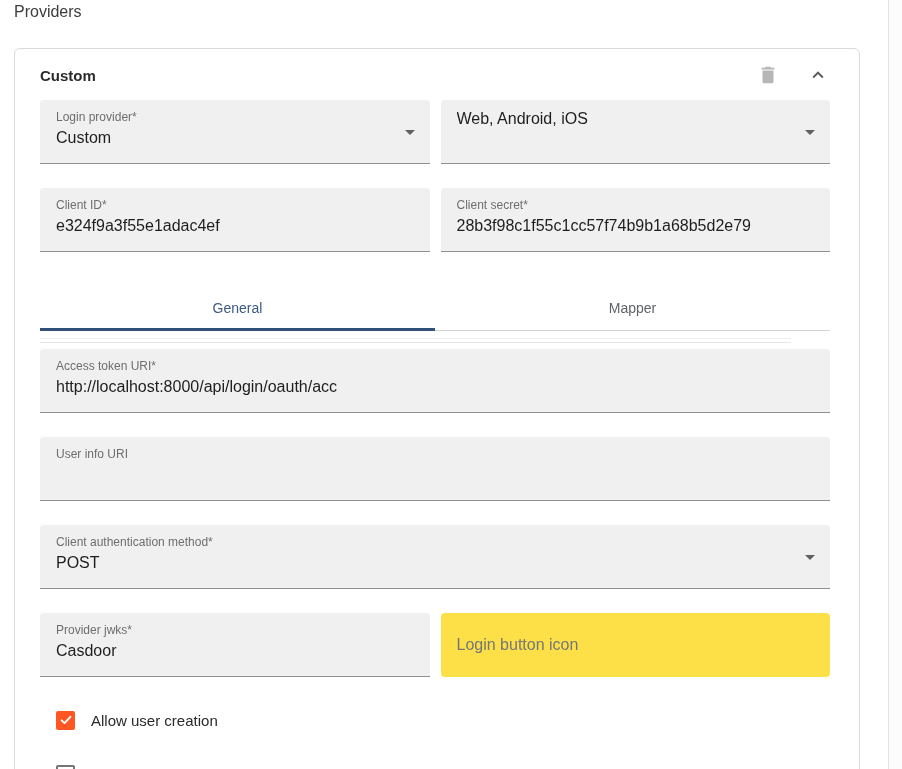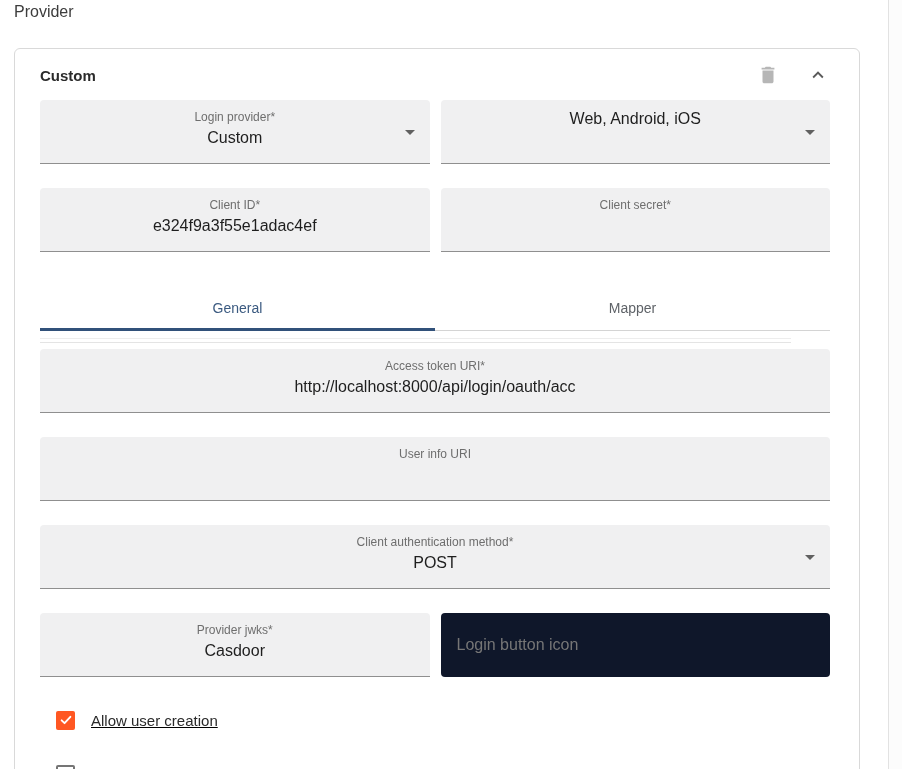"Provider" div.page-title { text: Provider -> Providers }
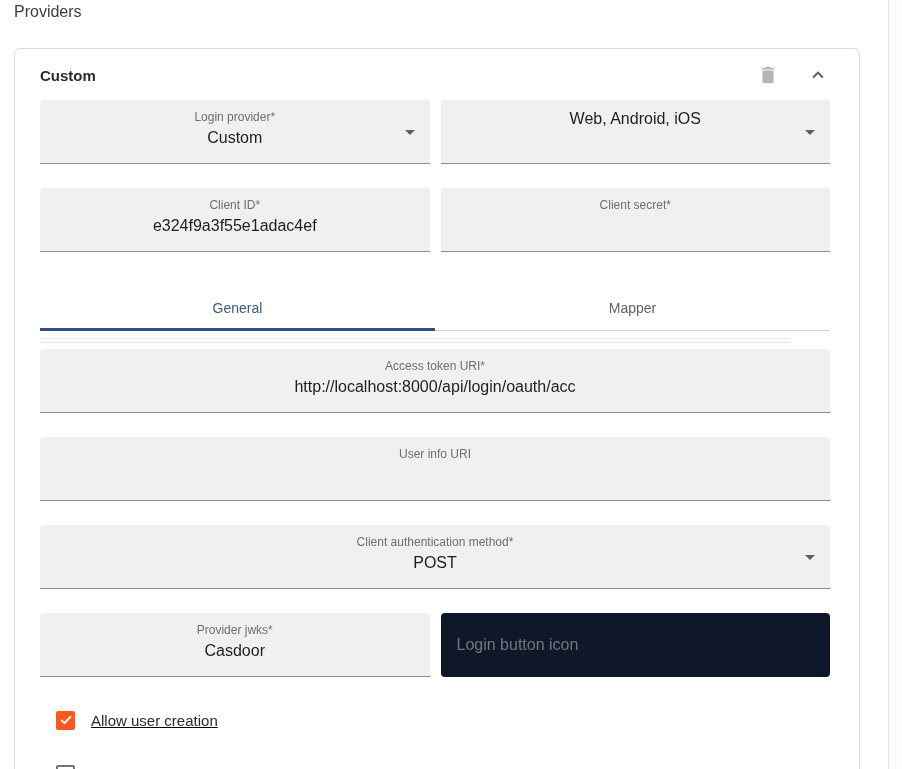"Login provider*" .row > * { text-align: center -> none }
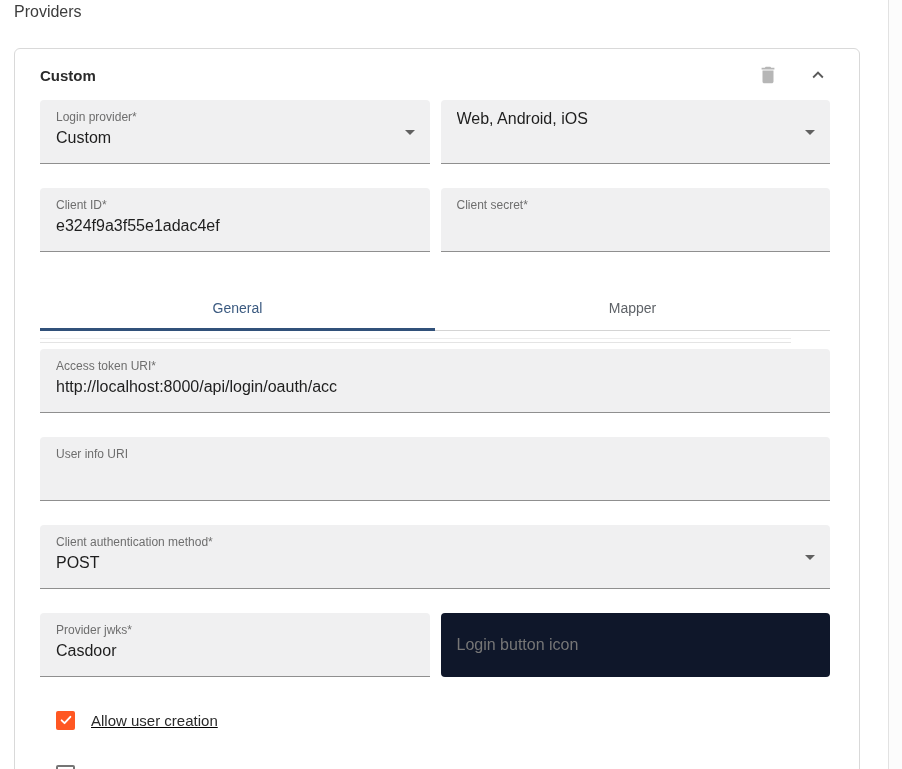"28b3f98c1f55c1cc57f74b9b1a68b5d2e79" div.fvalue { html: none -> <div>28b3f98c1f55c1cc57f74b9b1a68b5d2e79</div> }
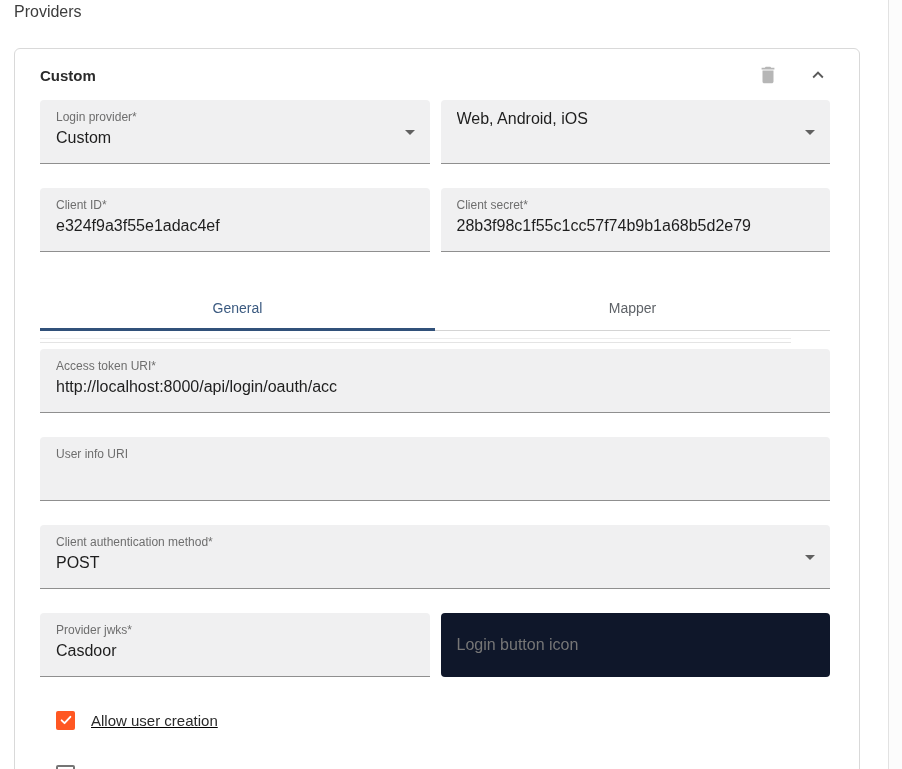"Login button icon" .placeholder-field { background: #0f172a -> #fde047 }
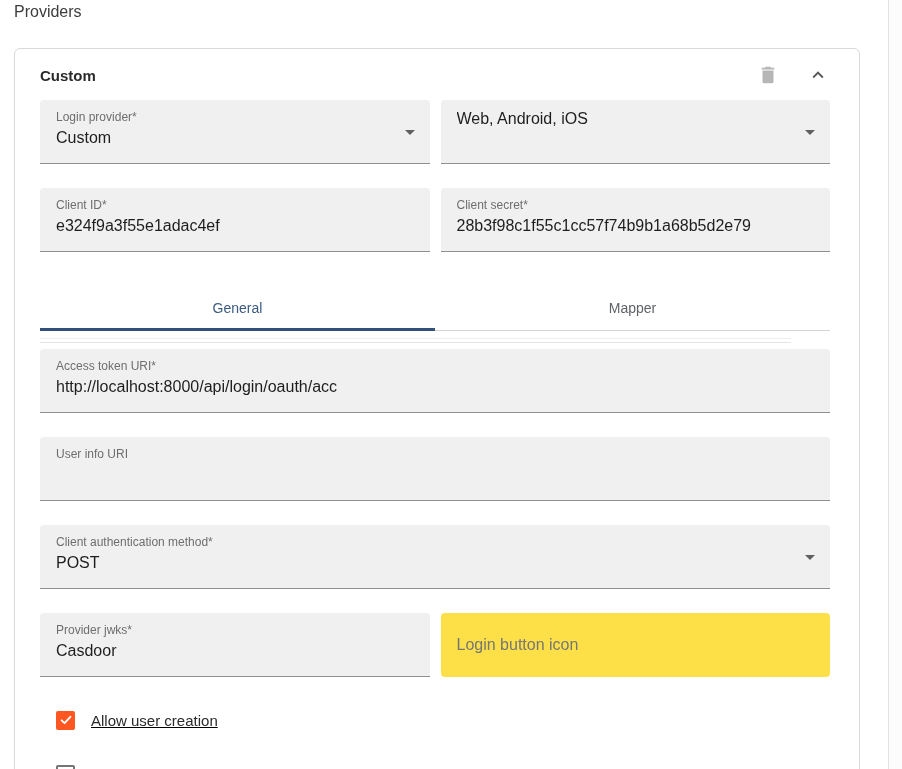"Allow user creation" .checkbox-row { text-decoration: underline -> none }
